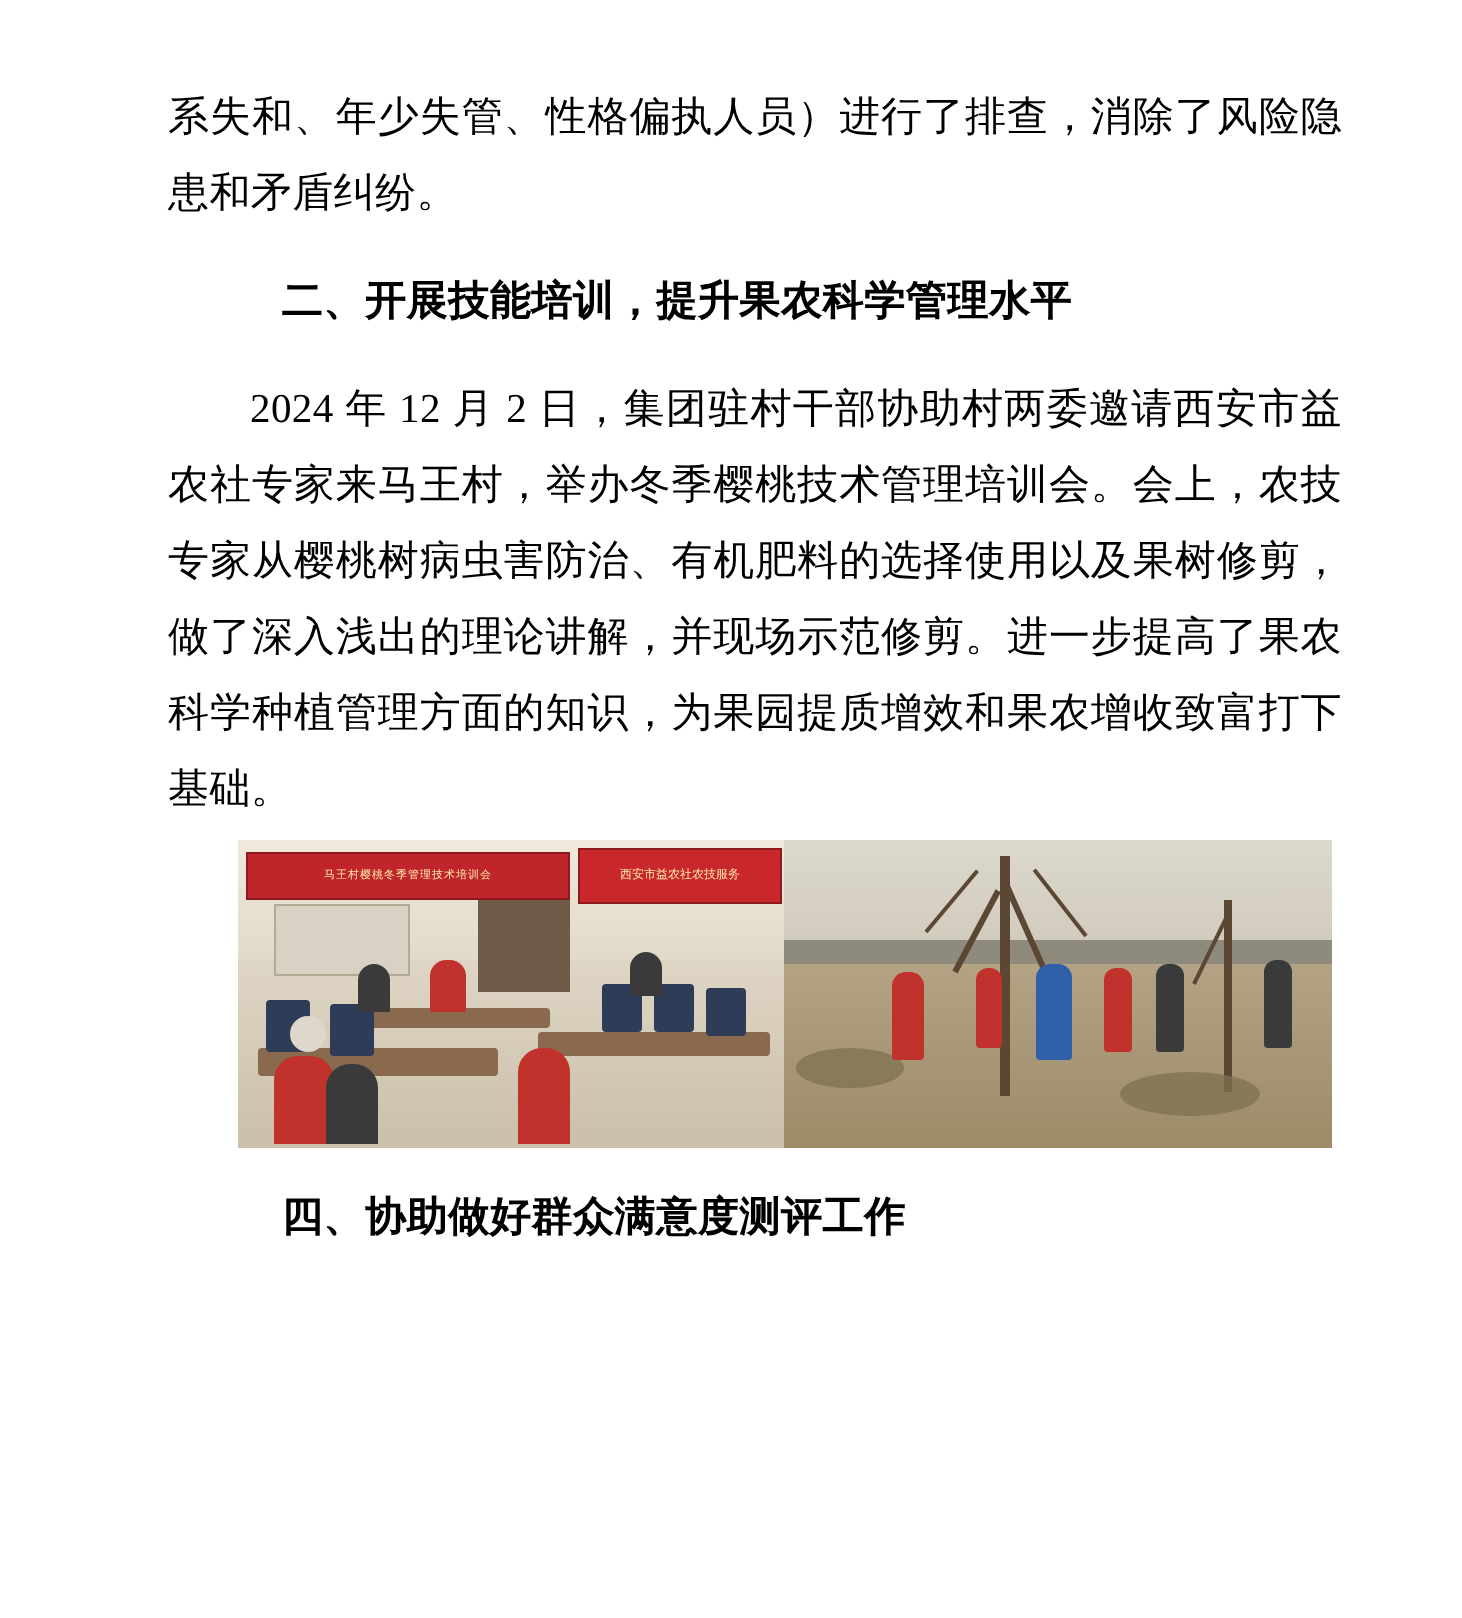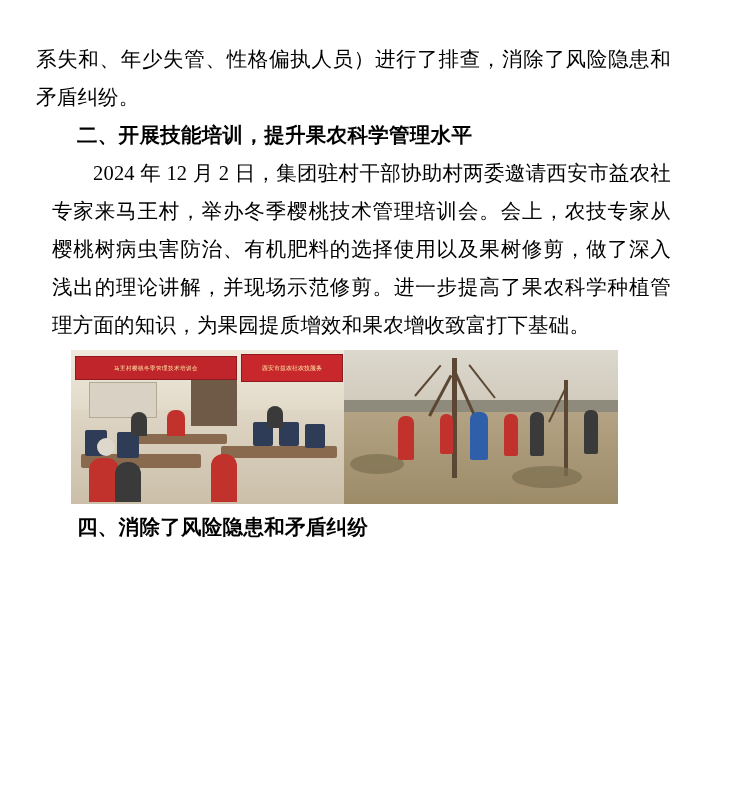"系失和、年少失管、性格偏执人员）进行了排查，消除了风险隐患和矛盾纠纷。" .page { padding: 40px 60px 0 36px -> 40px 60px 0 84px }
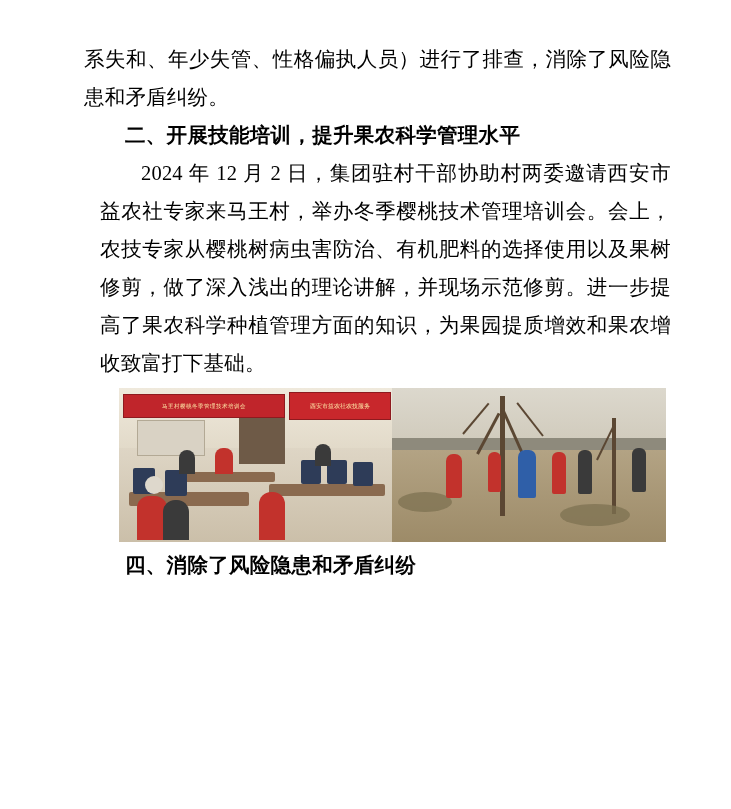"二、开展技能培训，提升果农科学管理水平" .heading { margin: 0 -> 16px }
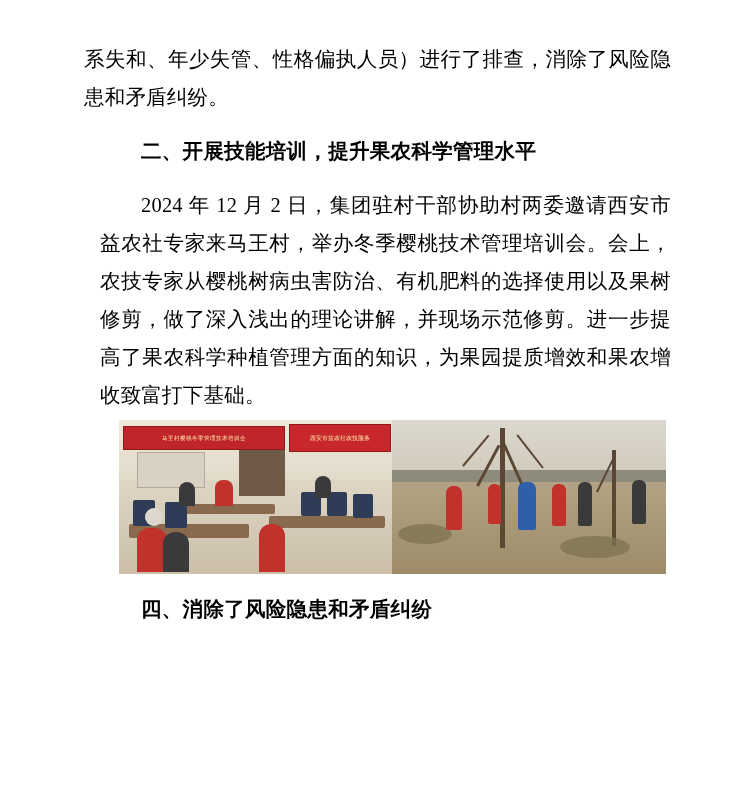"2024 年 12 月 2" .indent { margin-left: 16px -> none }
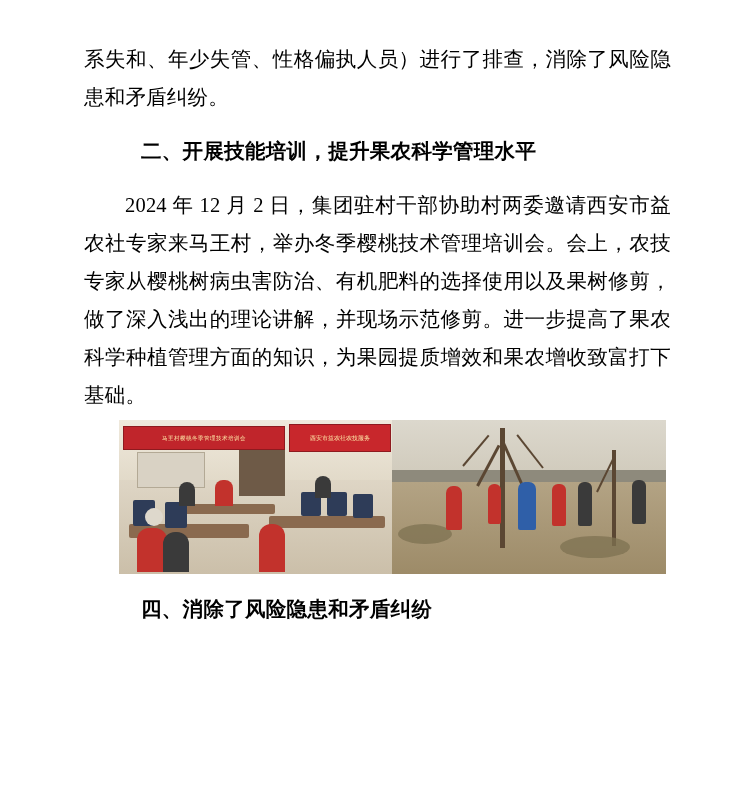"四、消除了风险隐患和矛盾纠纷" p.heading { text: 消除了风险隐患和矛盾纠纷 -> 协助做好群众满意度测评工作 }
